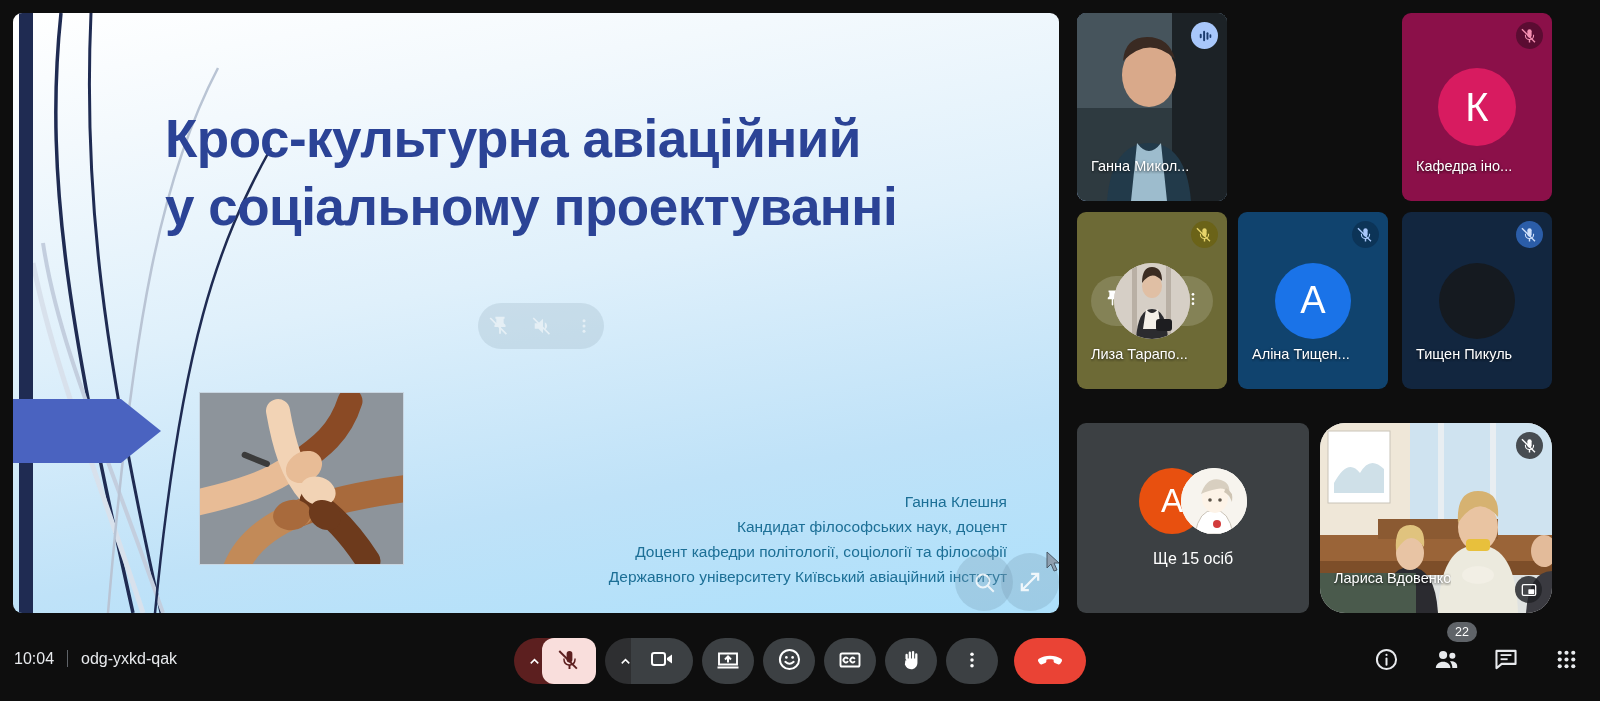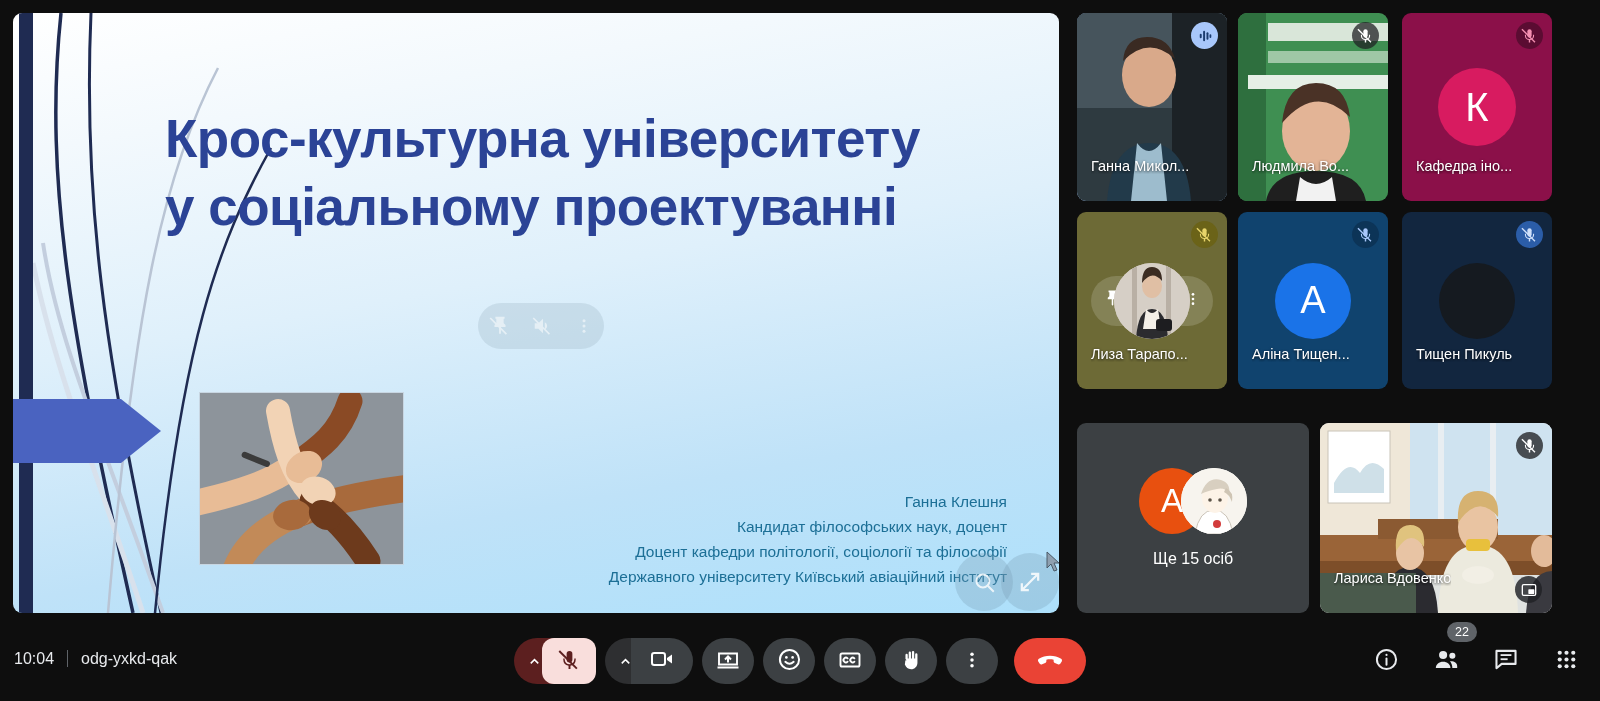"Крос-культурна університету" div { text: університету -> авіаційний }
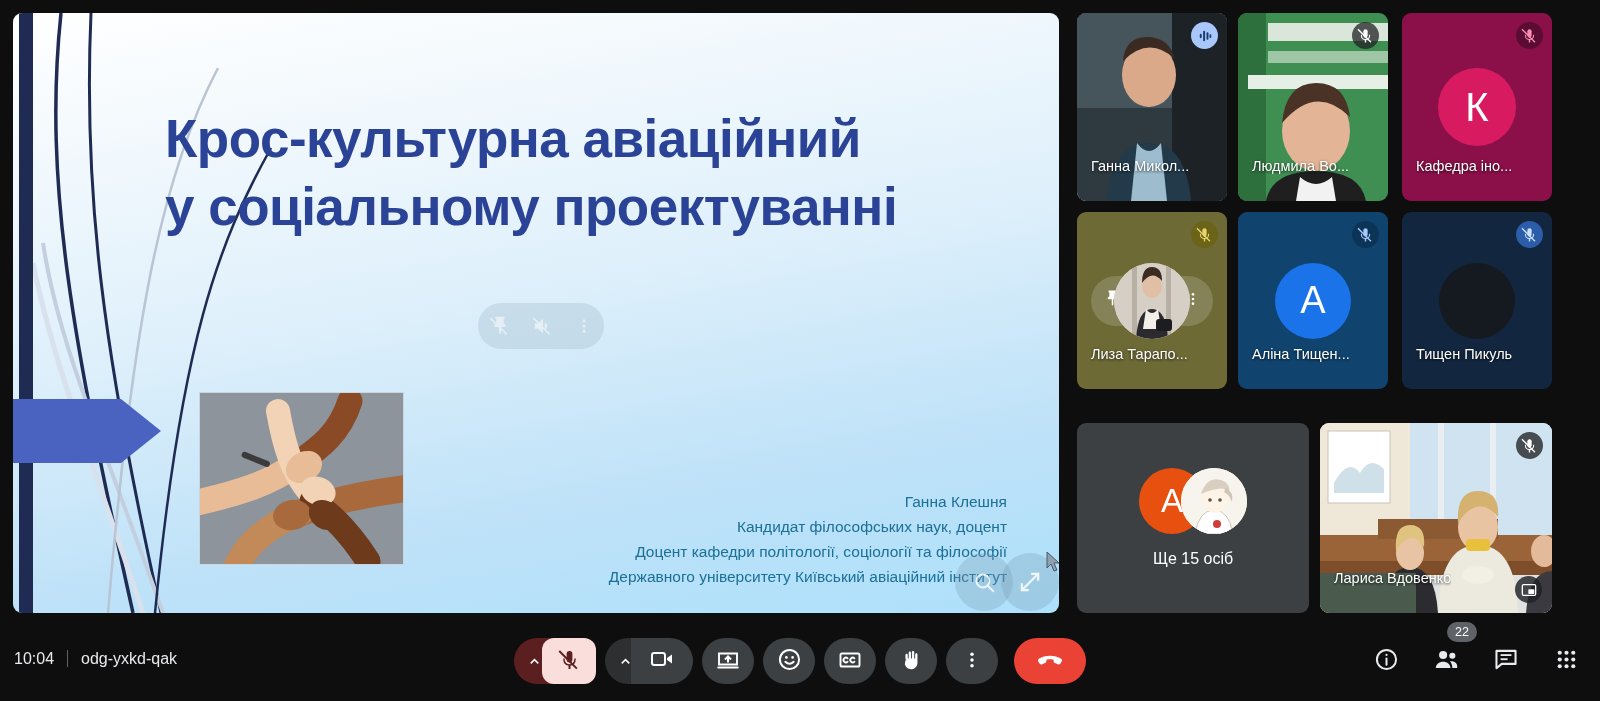"Людмила Во..." div.tile { html: <div> <svg> <rect></rect> <rect></rect> <rect></rect> <rect></rect> <rect></rect> <ellipse></ellipse> <path></path> <path></path> <path></path> </svg> <div> <svg> <path></path> <path></path> <rect></rect> </svg> </div> <div>Людмила Во...</div> </div> -> none }
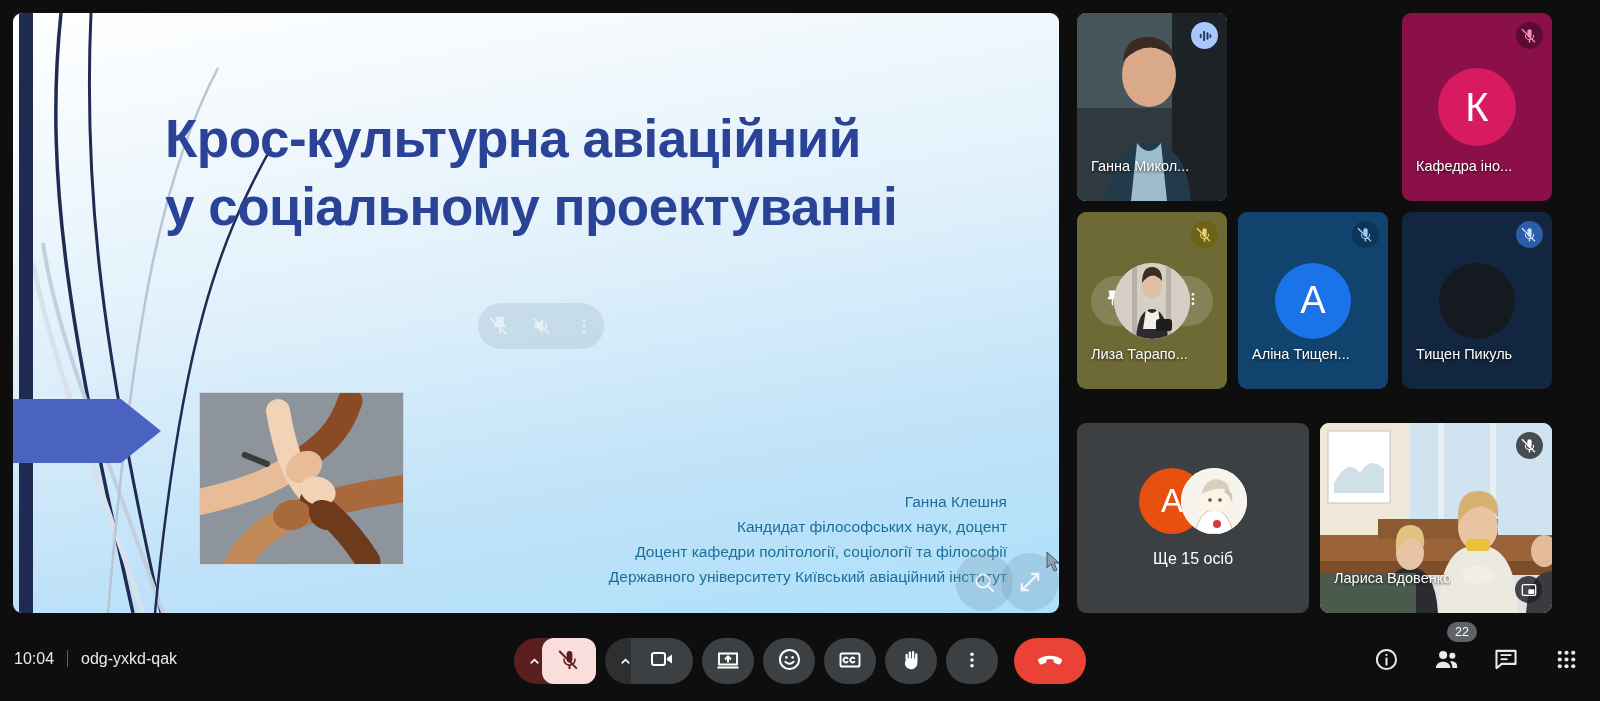"Лариса Вдовенко" div.tile { border-radius: none -> 25px }
